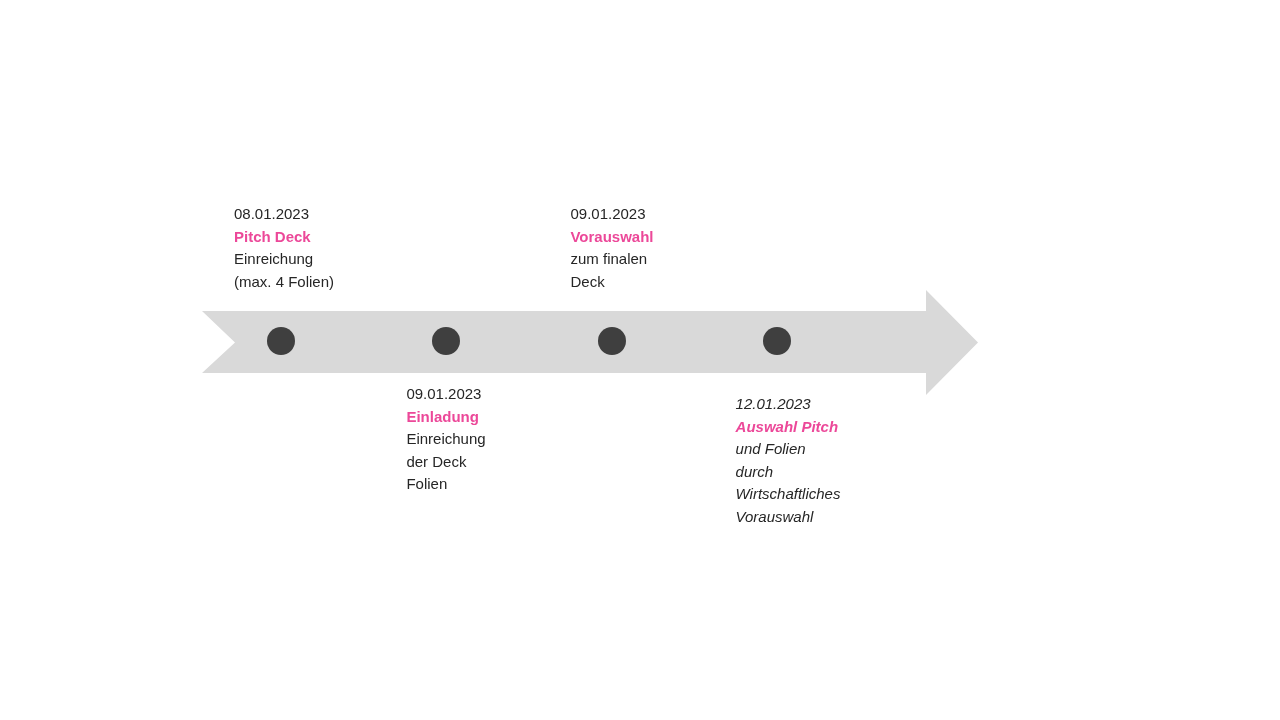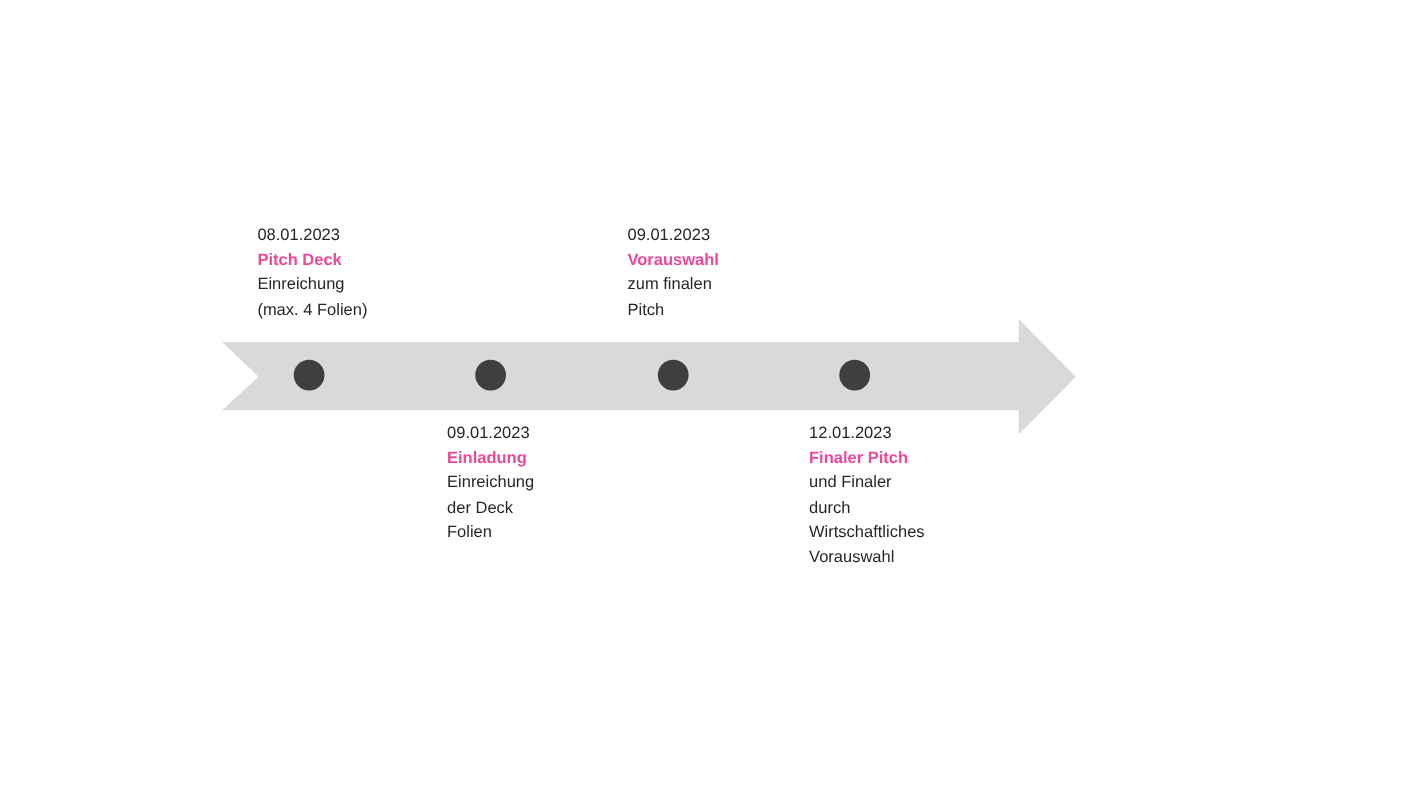"Pitch" span.label-desc-line { text: Pitch -> Deck }
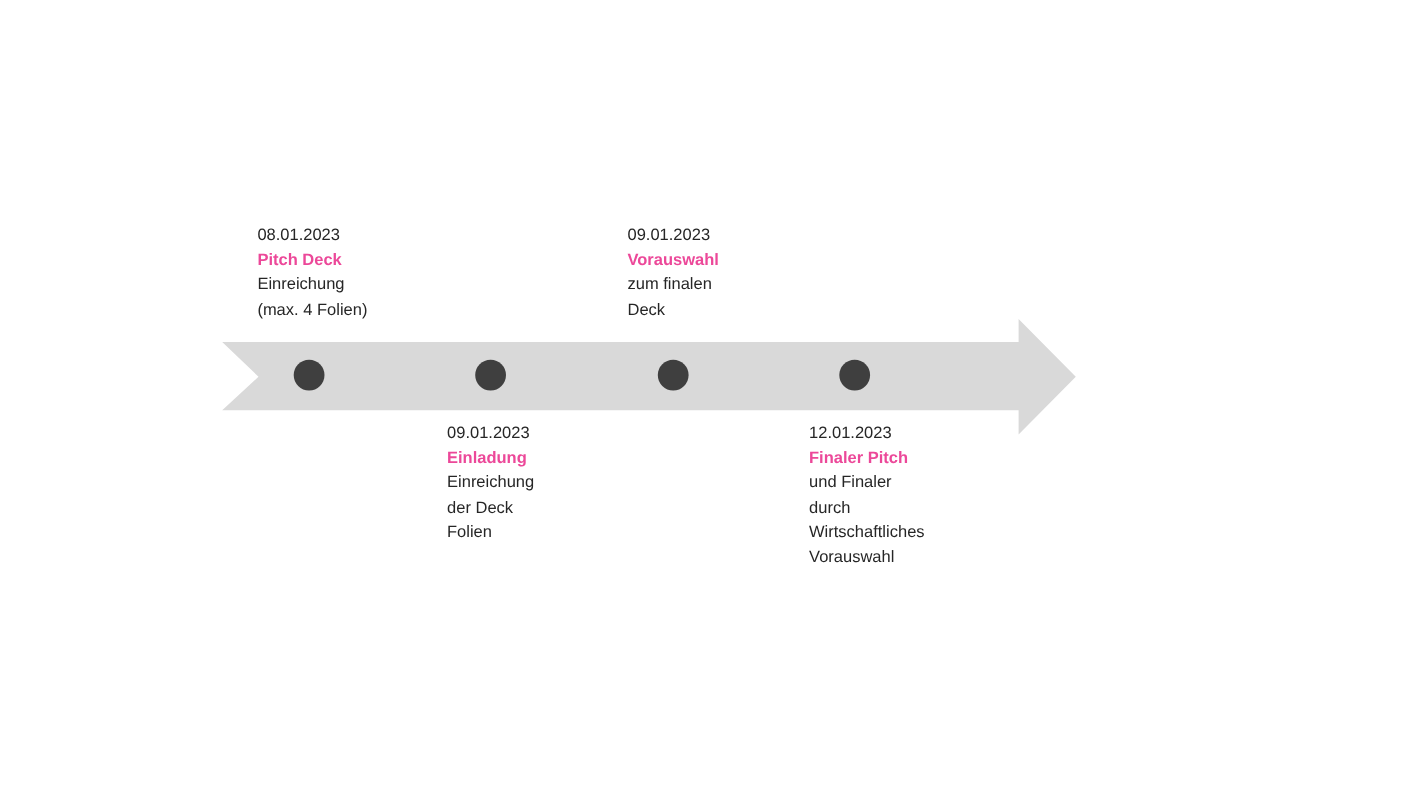"12.01.2023" div.milestone-label { font-style: none -> italic; top: 383px -> 393px }
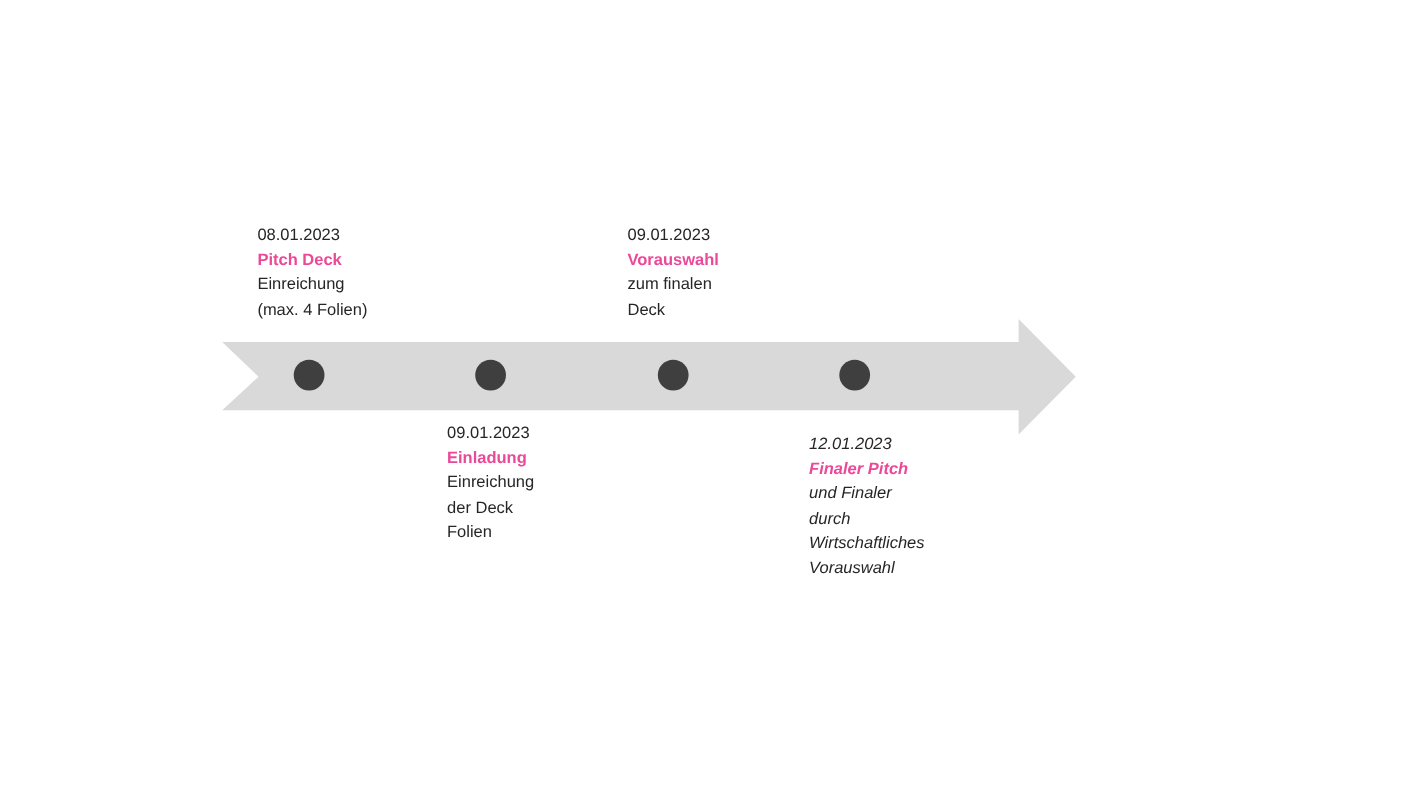"Finaler Pitch" span.label-title { text: Finaler -> Auswahl }
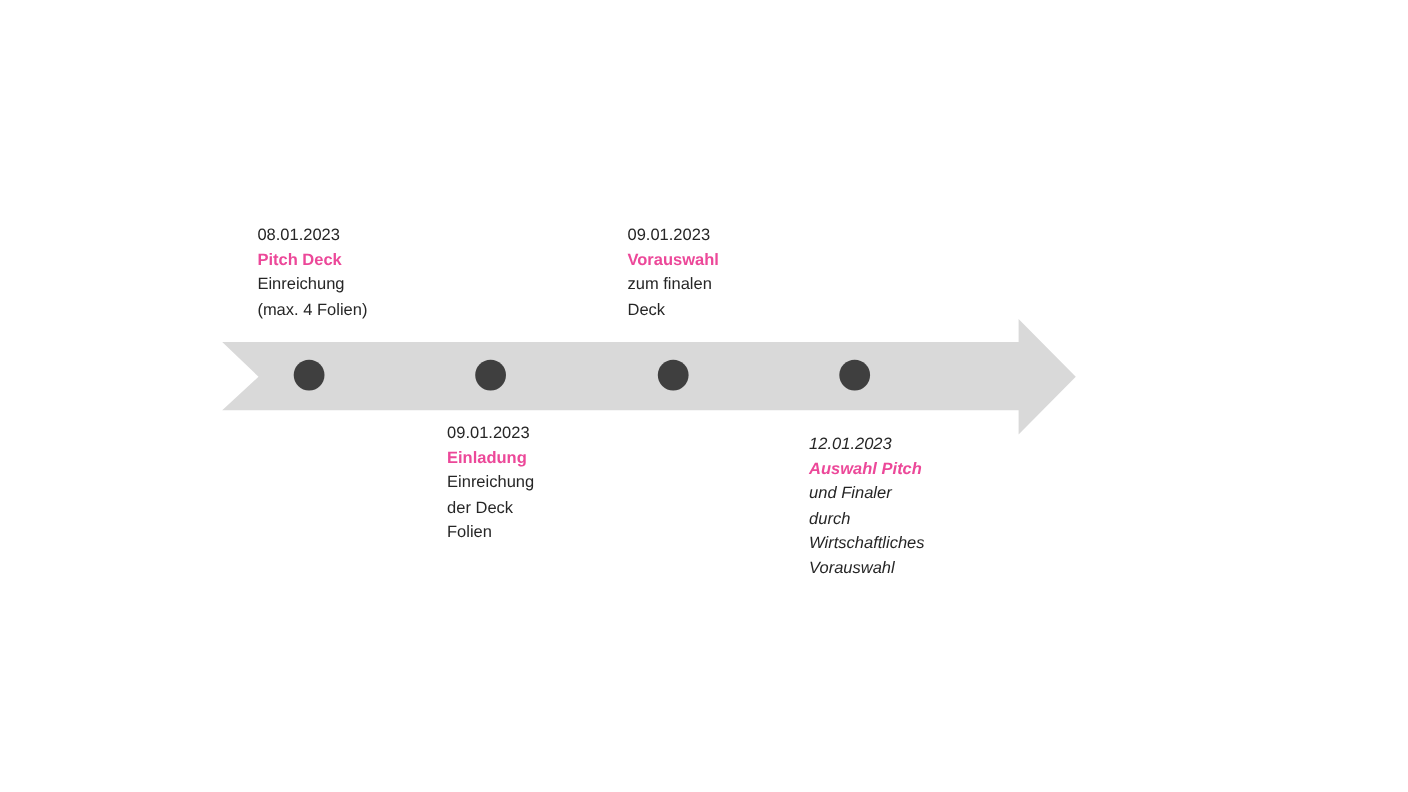"und Finaler" span.label-desc-line { text: Finaler -> Folien }
